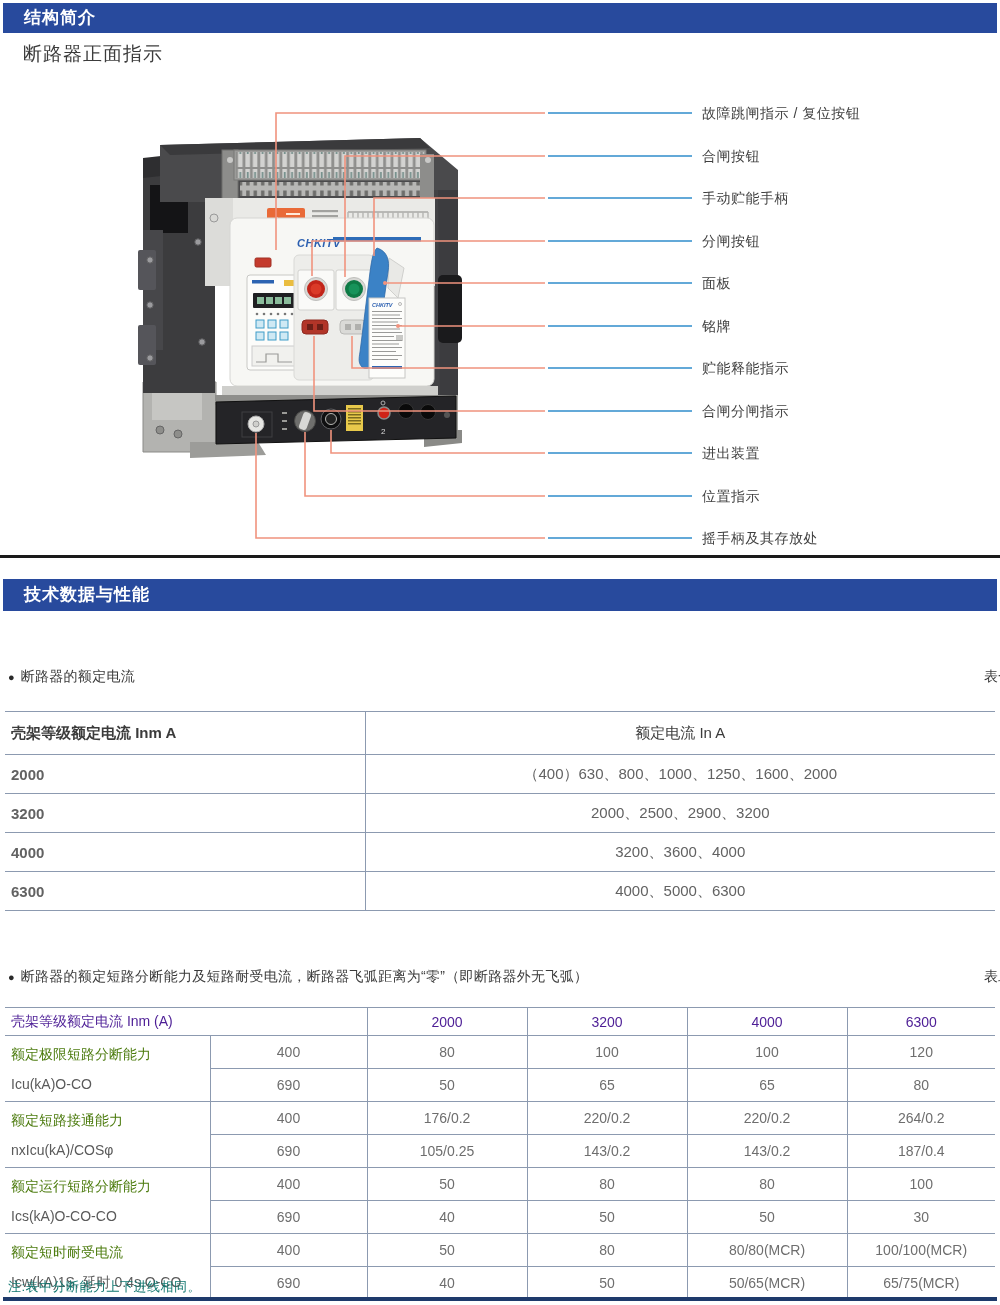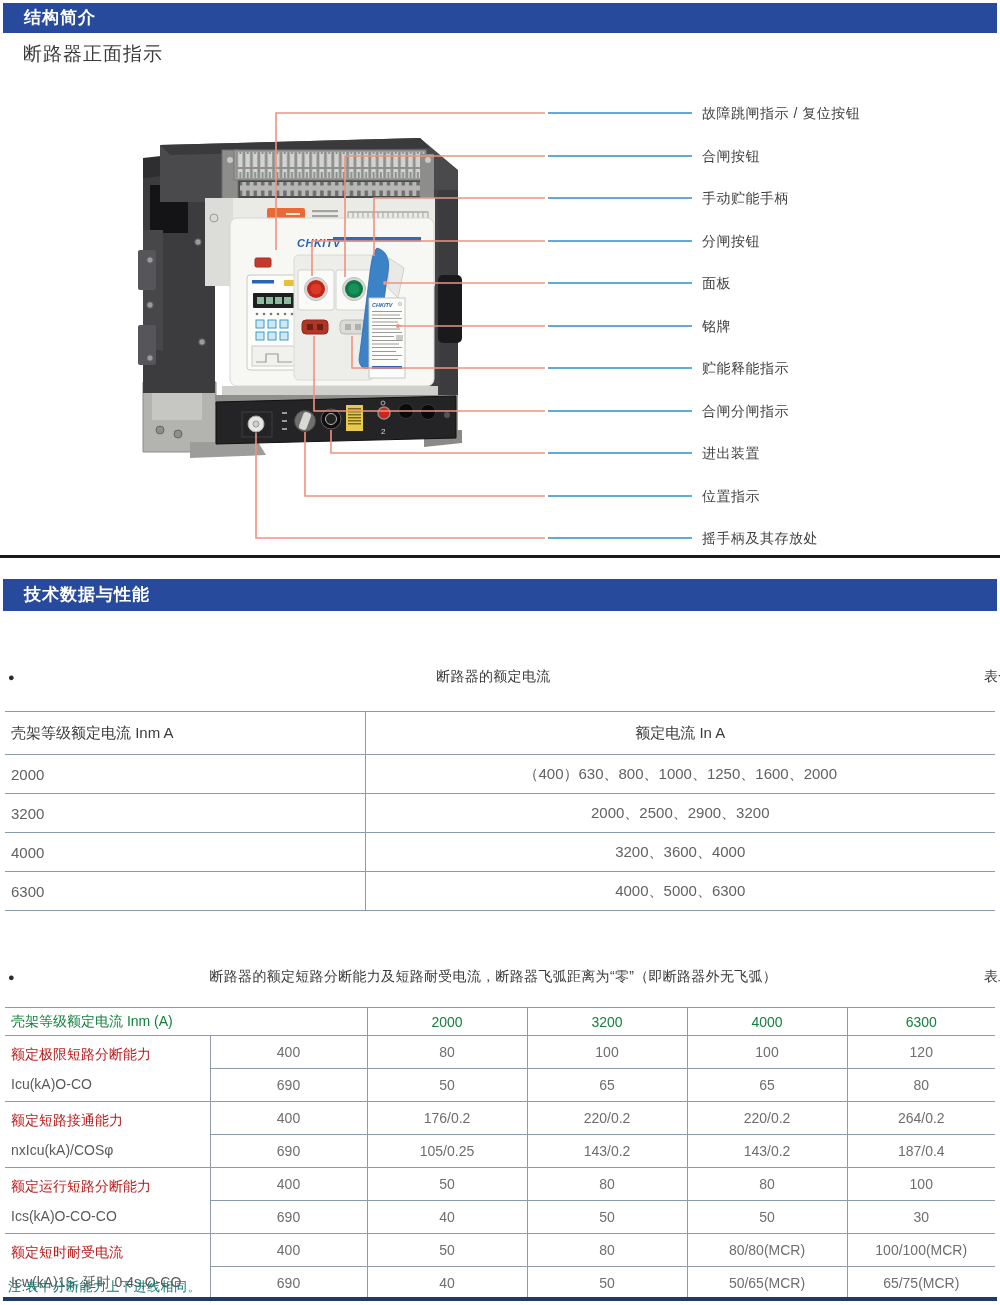"断路器的额定电流" .bullet-text { text-align: center -> none }
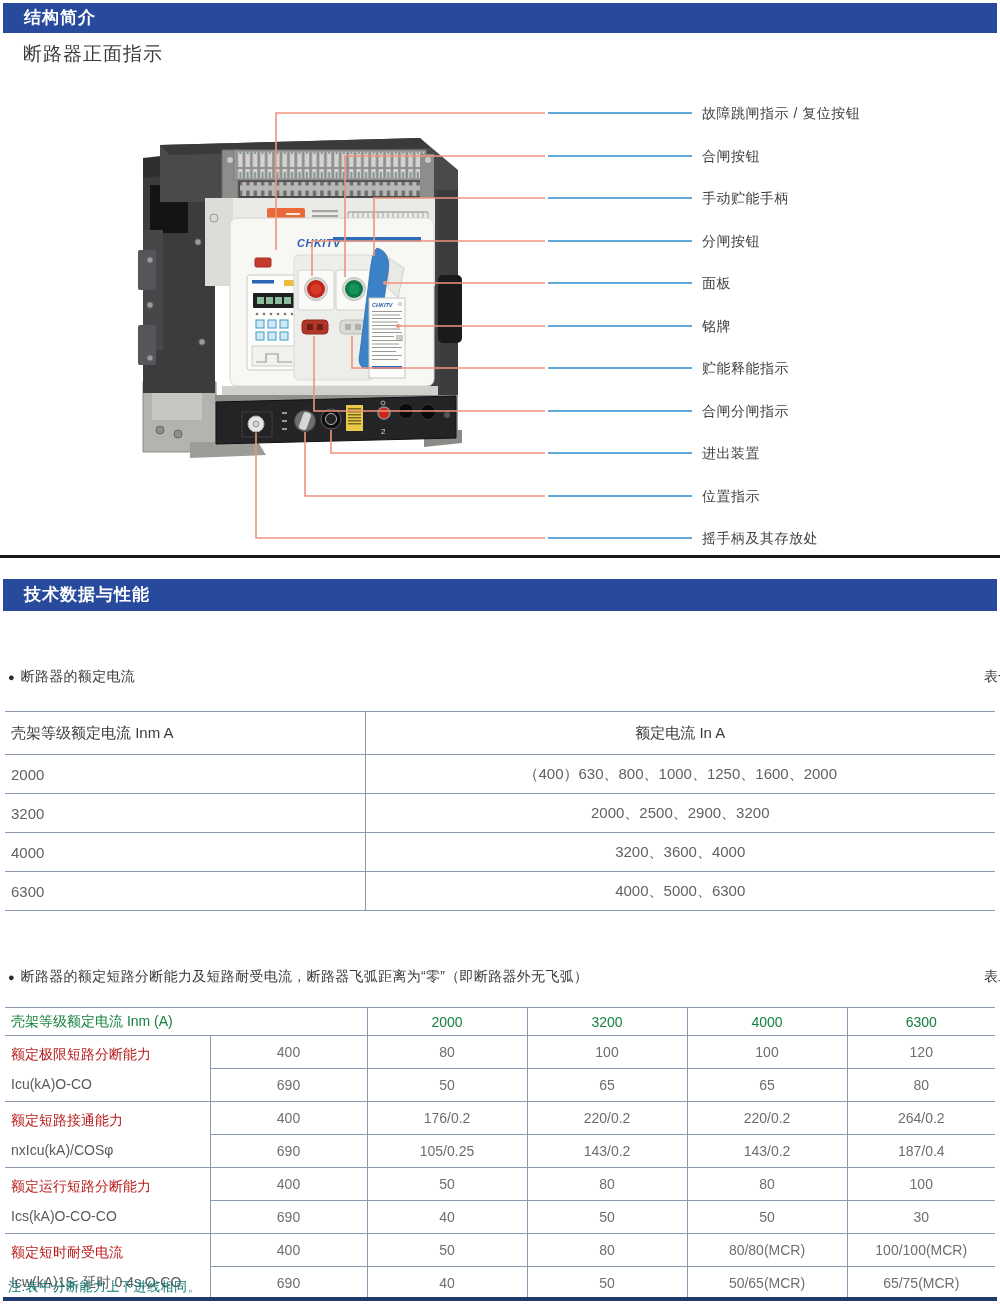"壳架等级额定电流 Inm A" #table1 .c1 { font-weight: none -> bold }
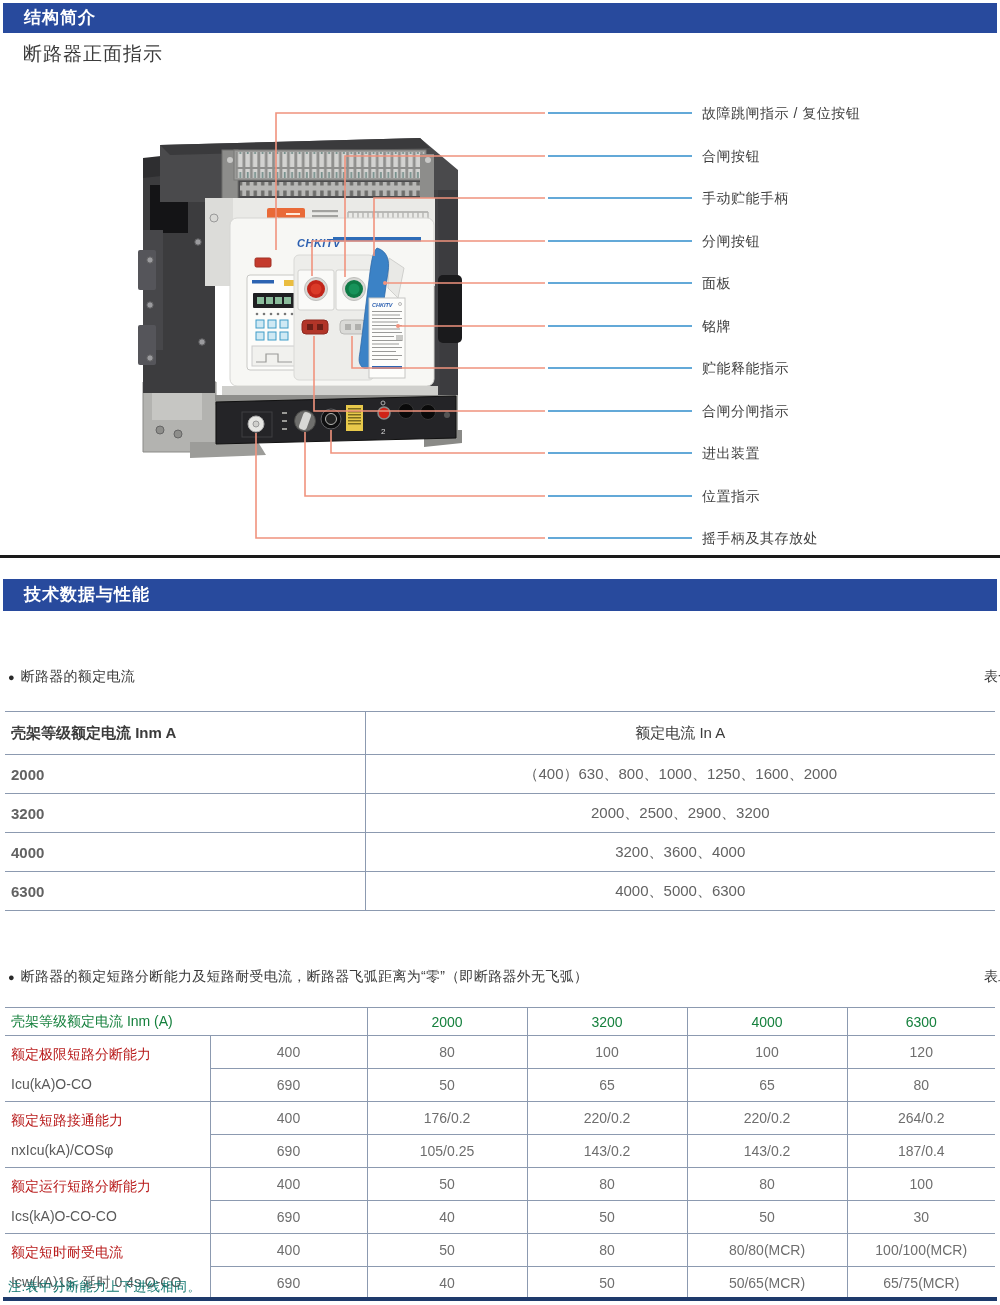"壳架等级额定电流 Inm (A)" #table2 tr.head td { color: #15803d -> #4c1d95 }
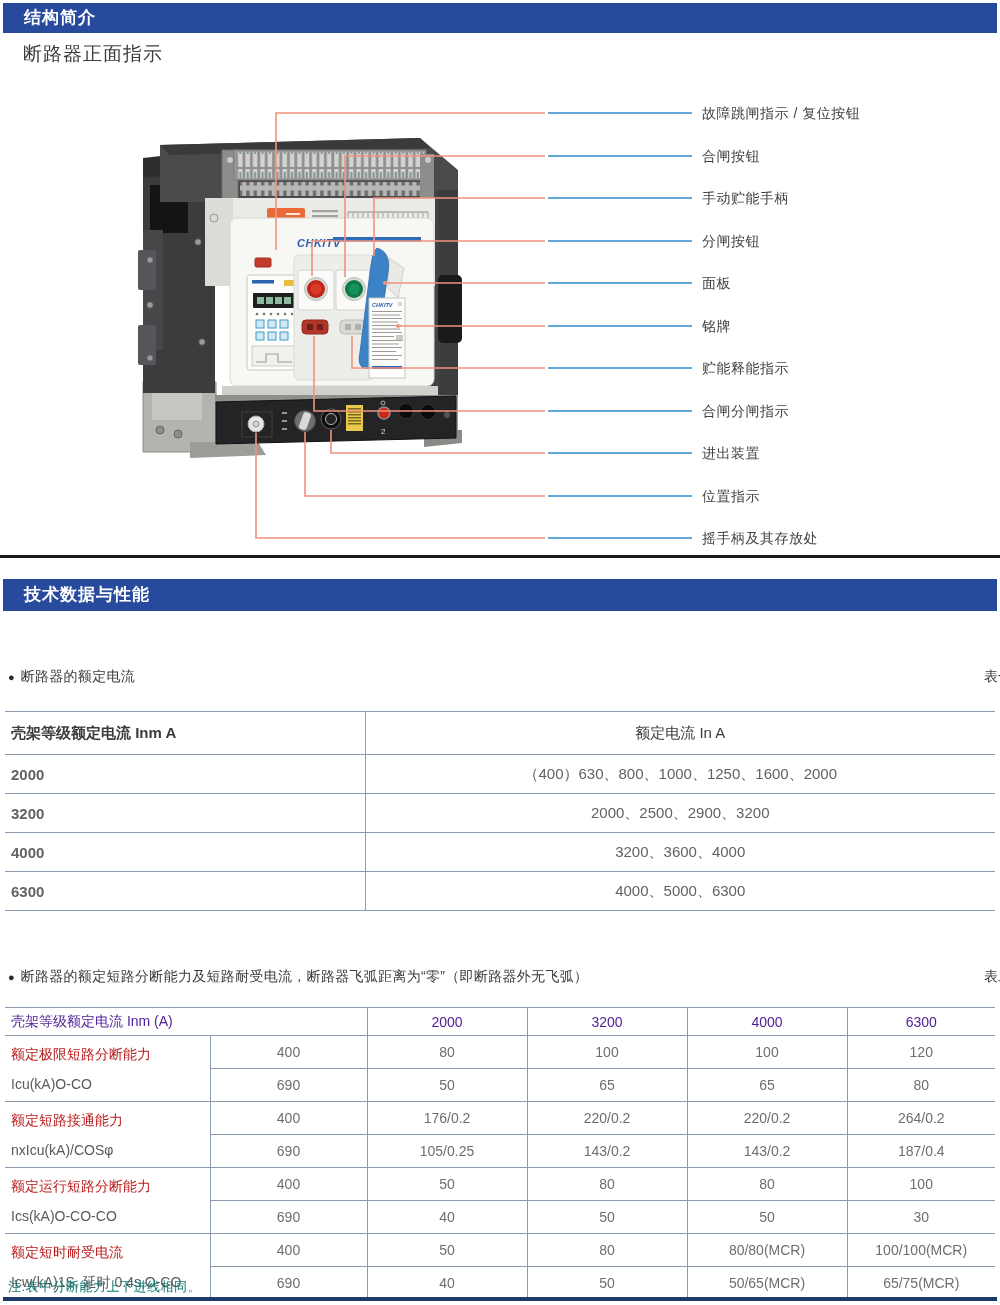"额定极限短路分断能力" #table2 .gcn { color: #b91c1c -> #4d7c0f }
